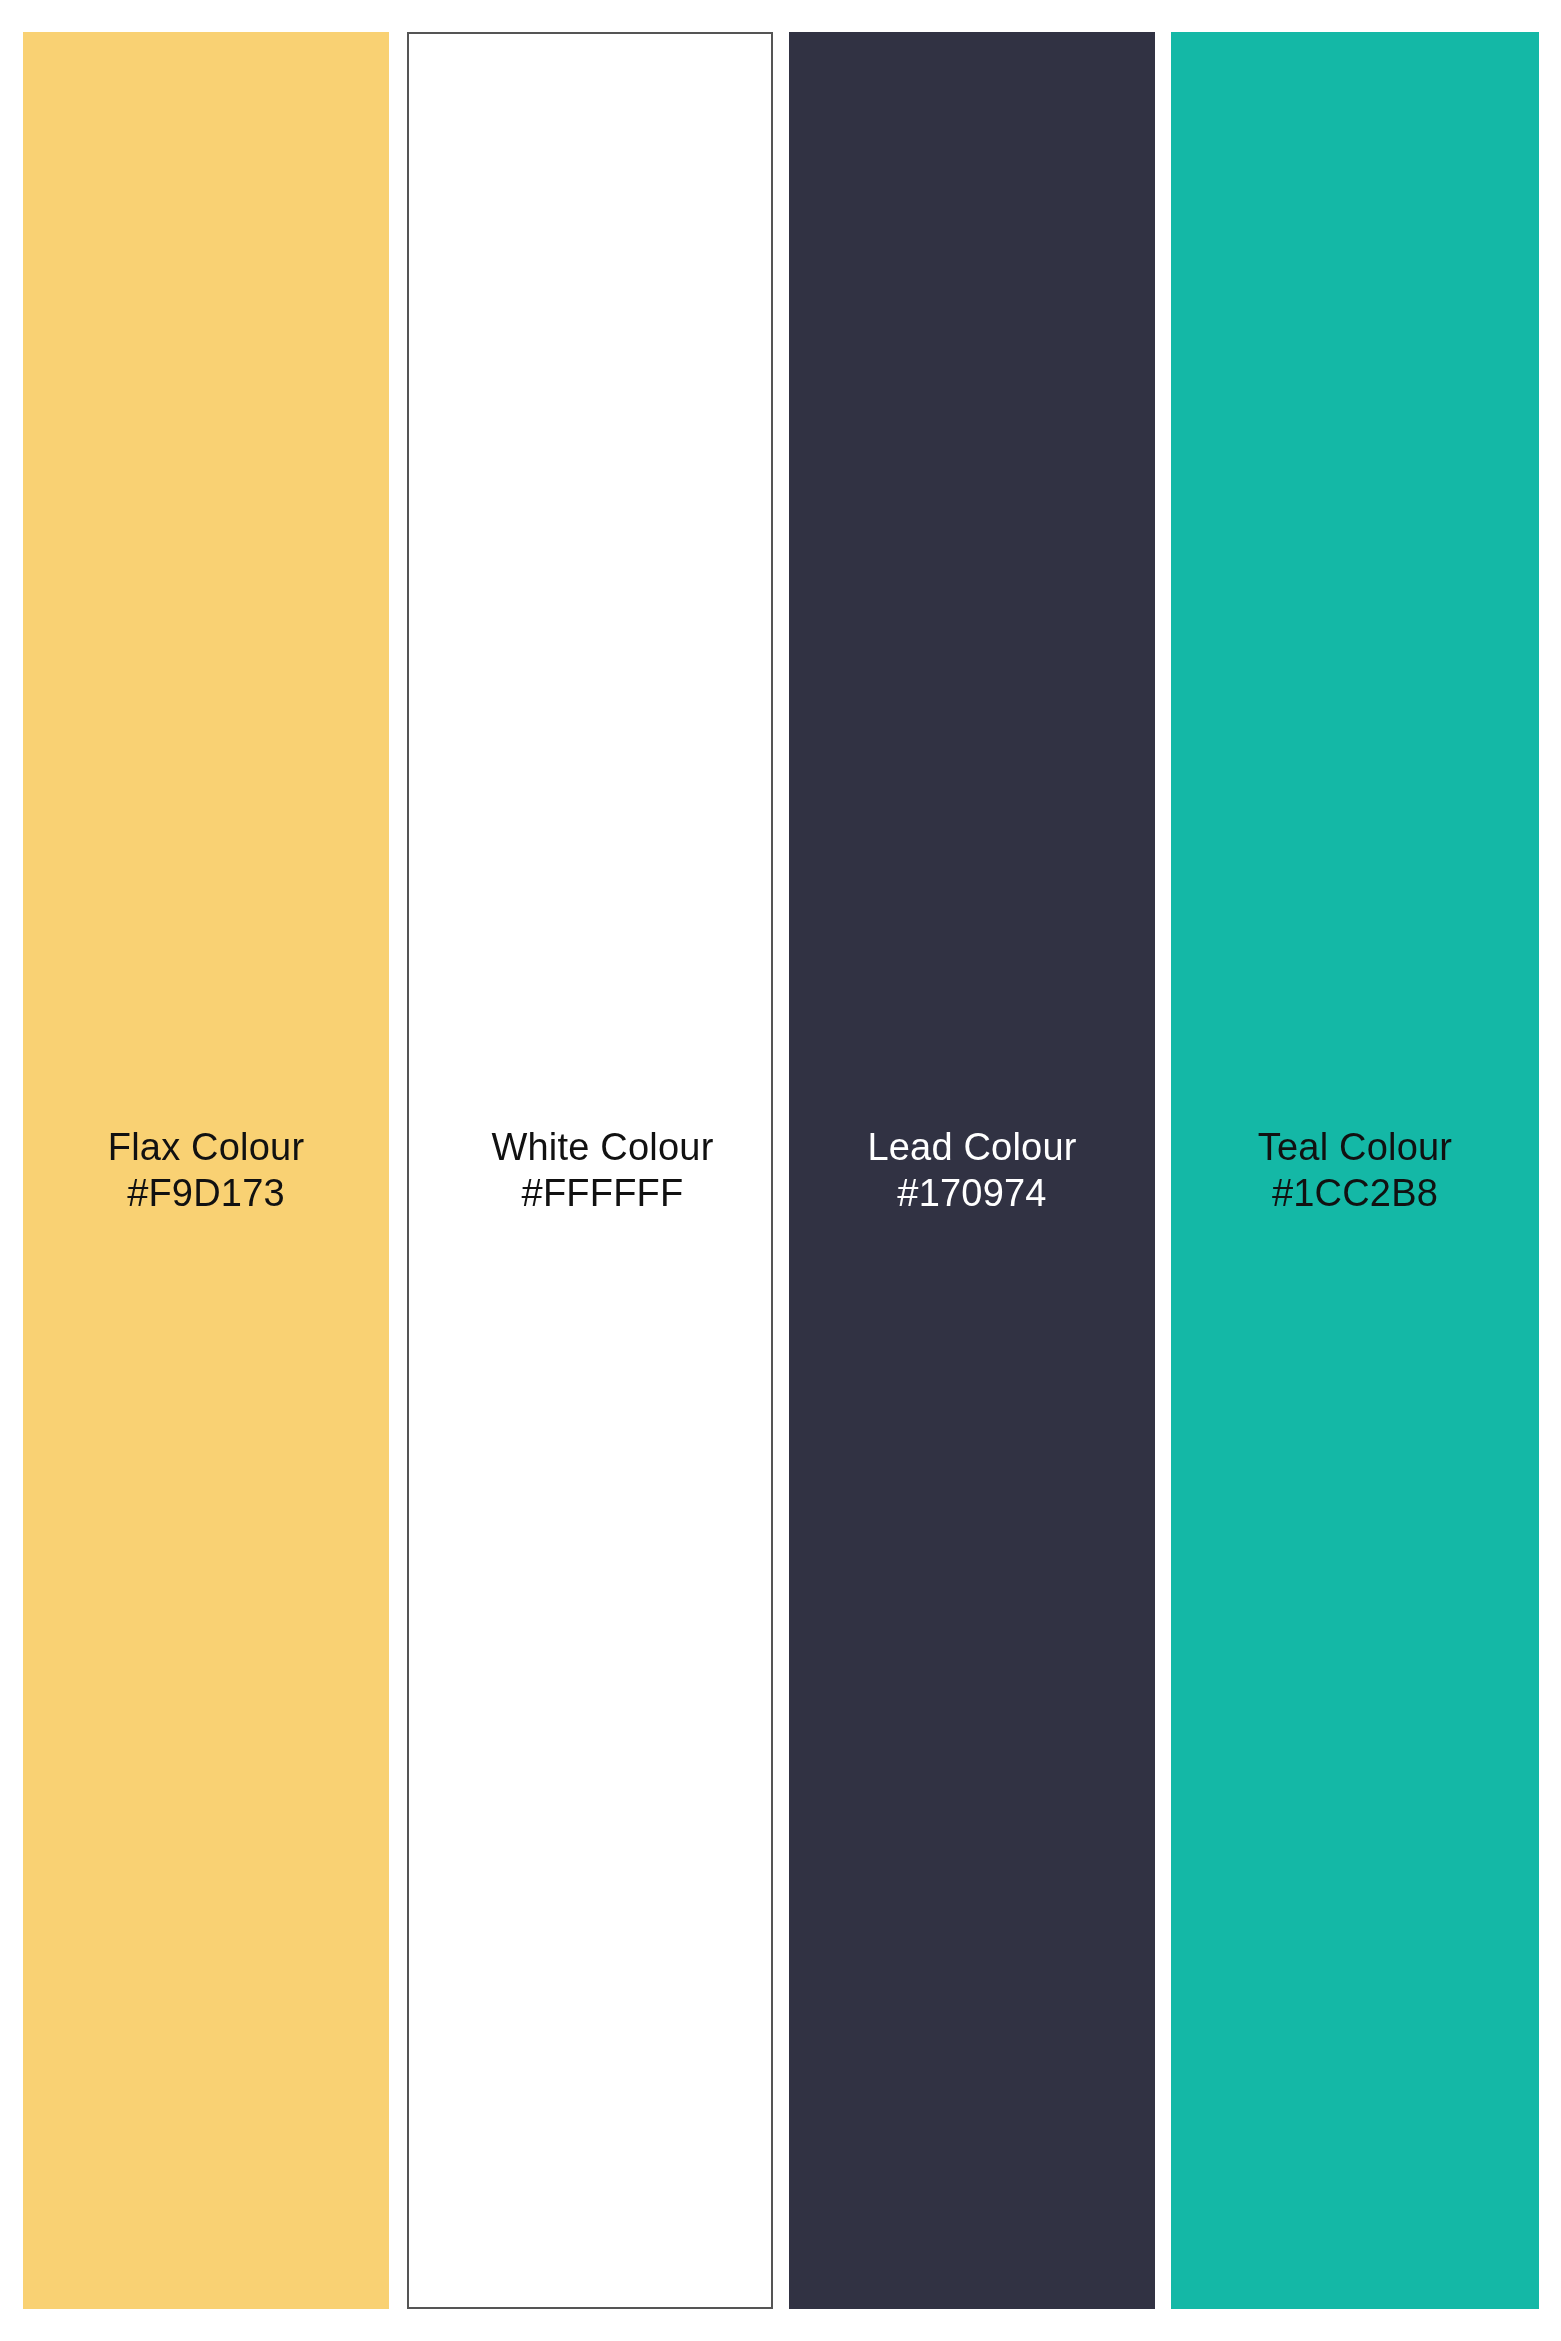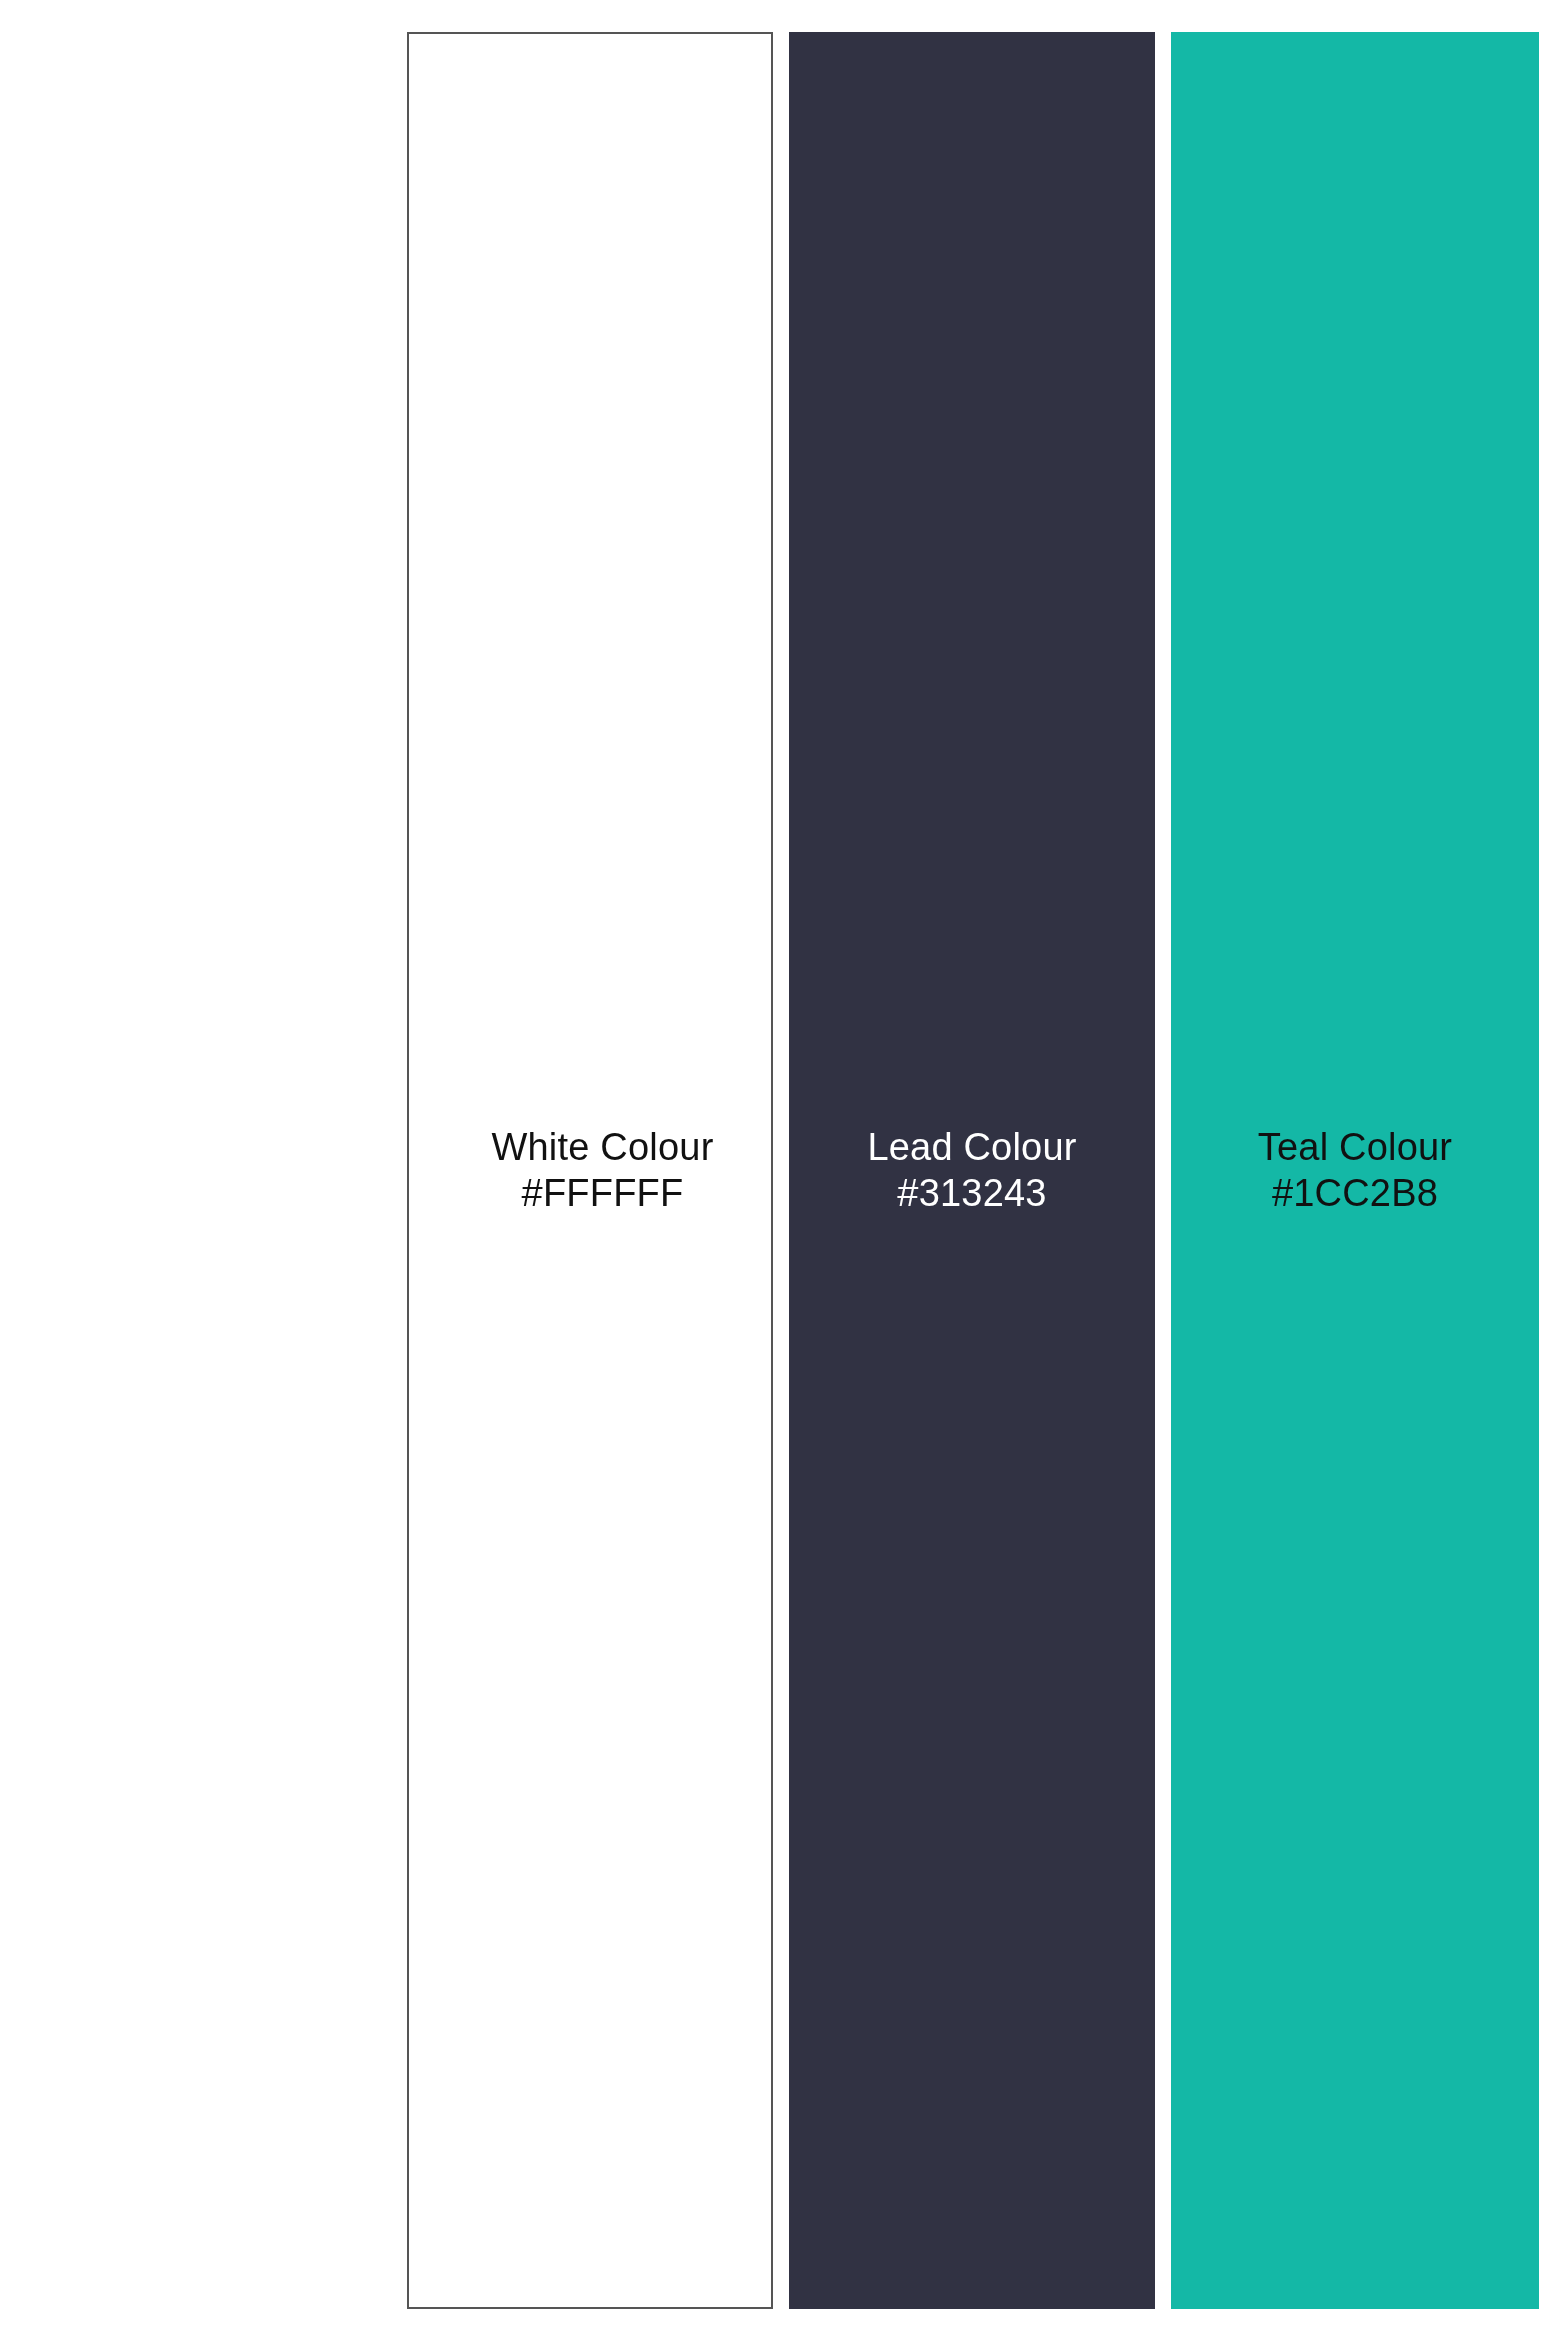"Flax Colour" div.swatch { html: none -> <div> <div> <span>Flax Colour</span> <span>#F9D173</span> </div> </div> }
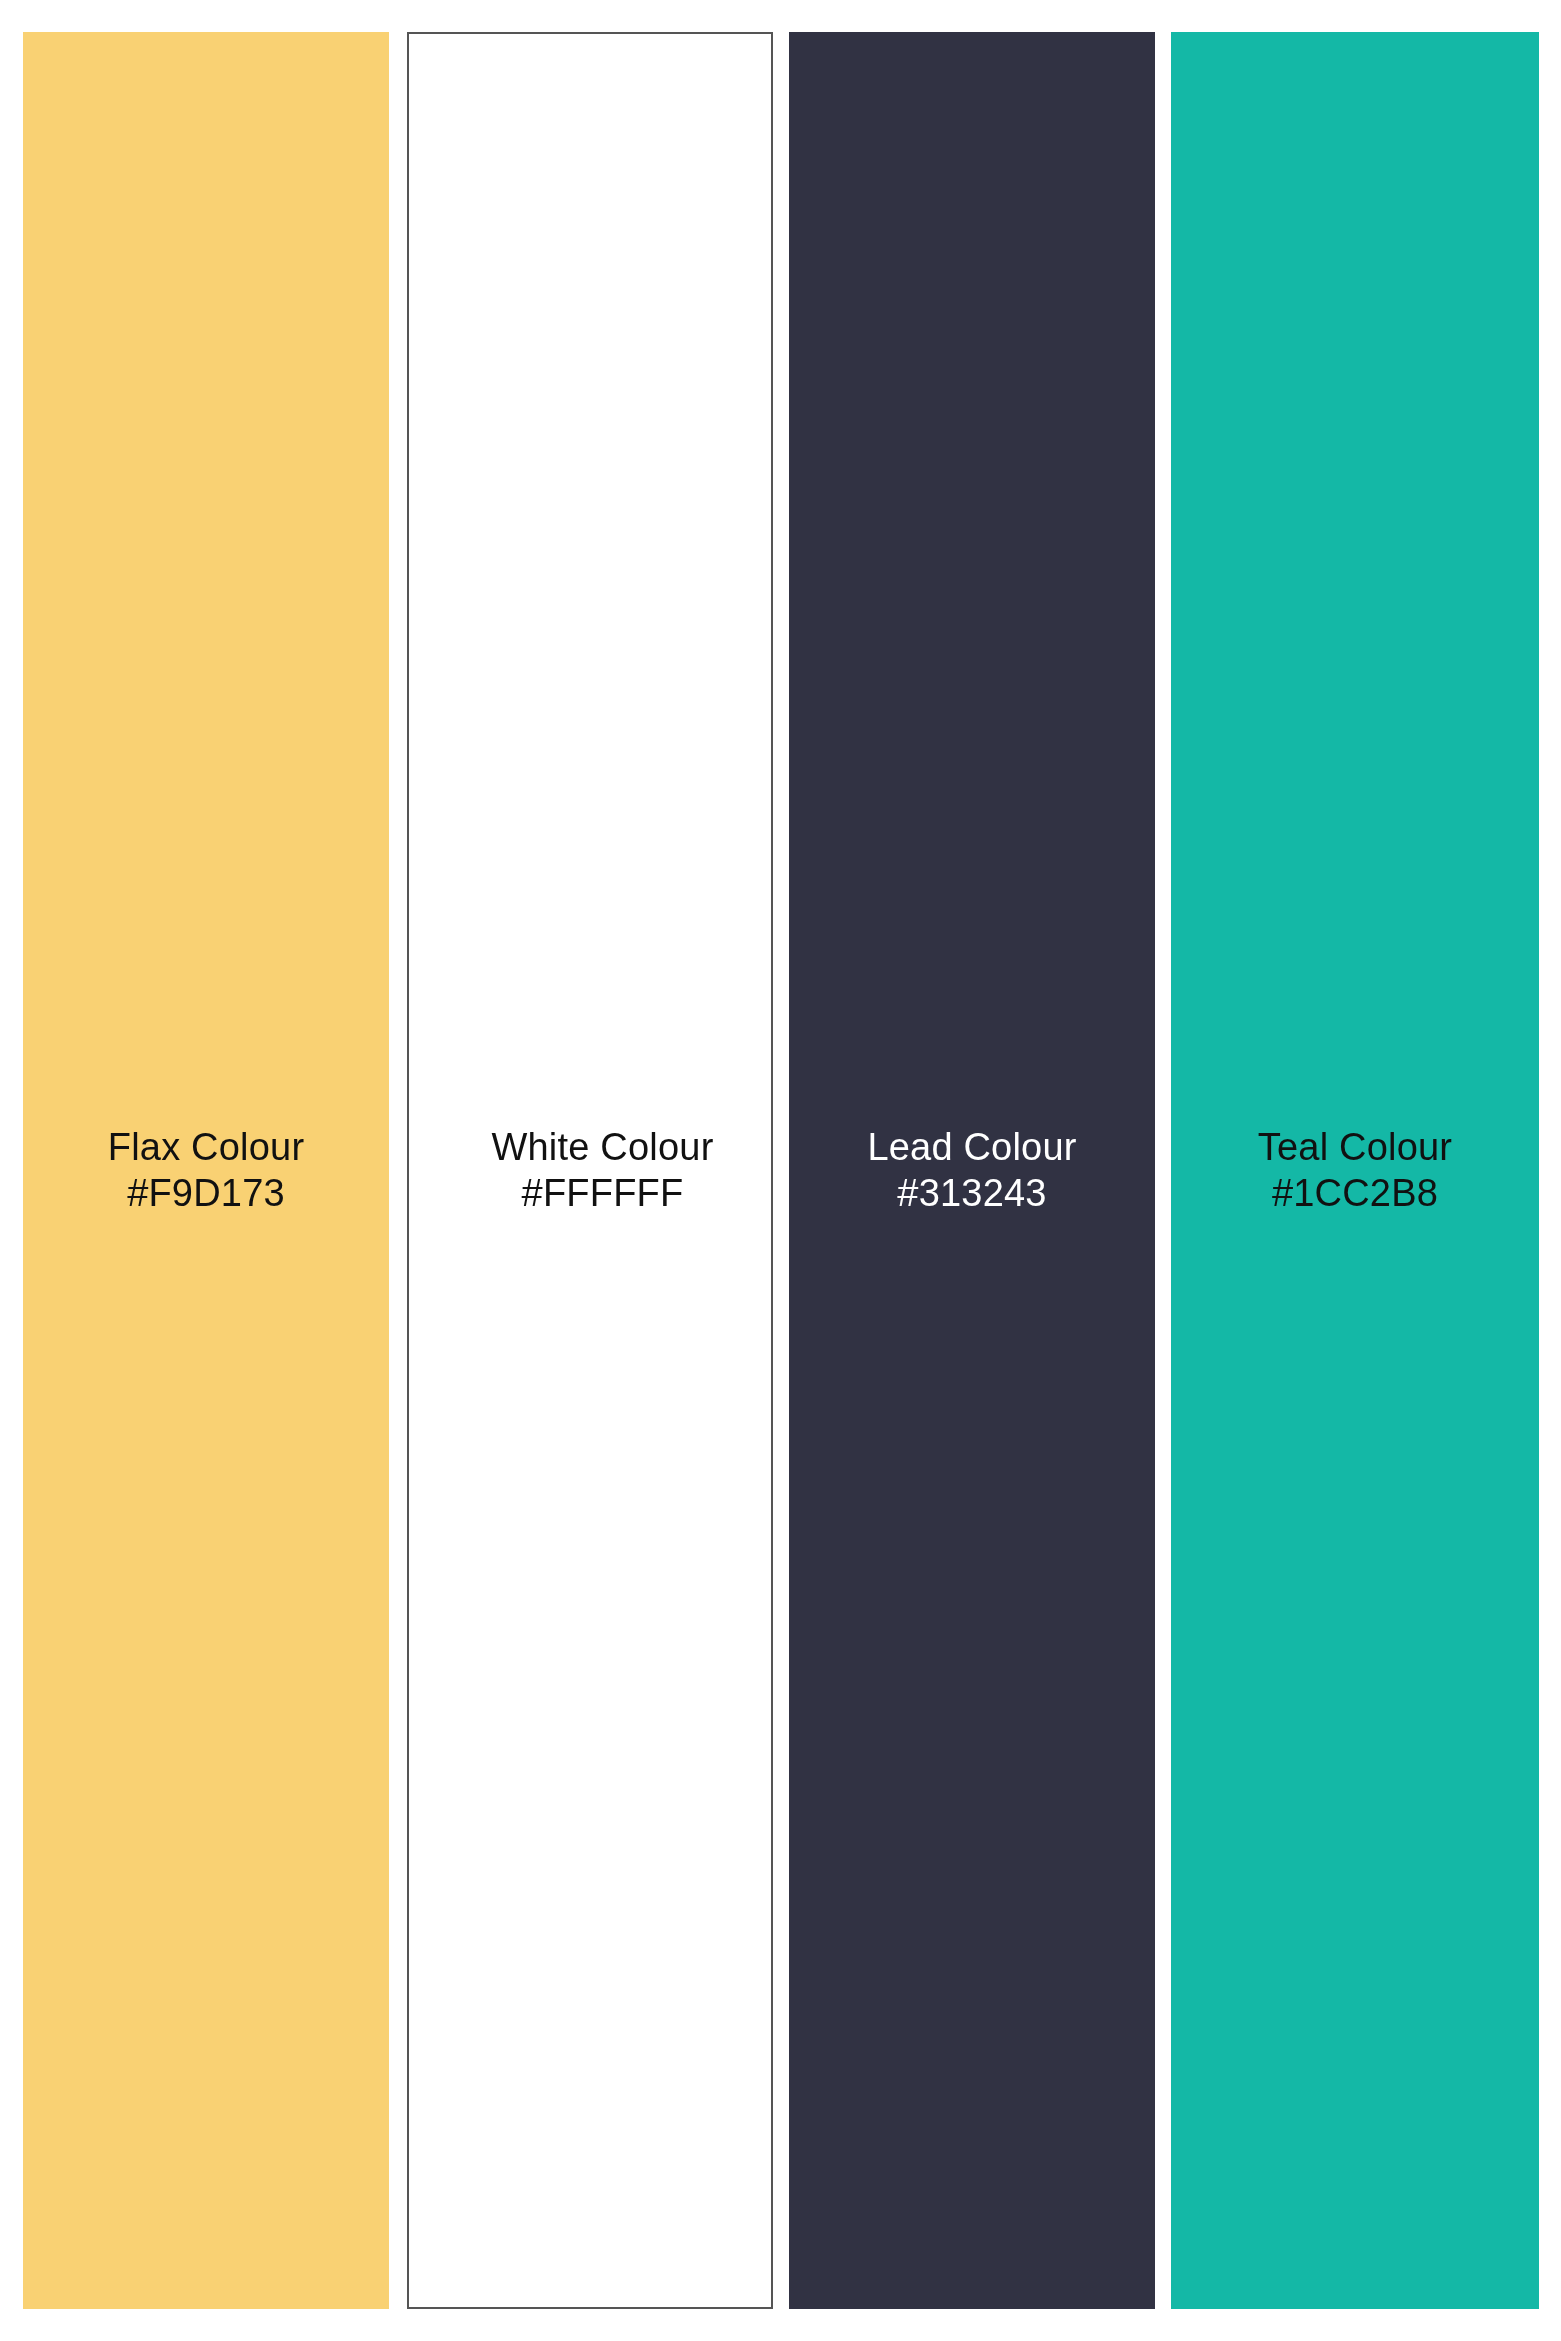"#313243" span.line { text: 313243 -> 170974 }
